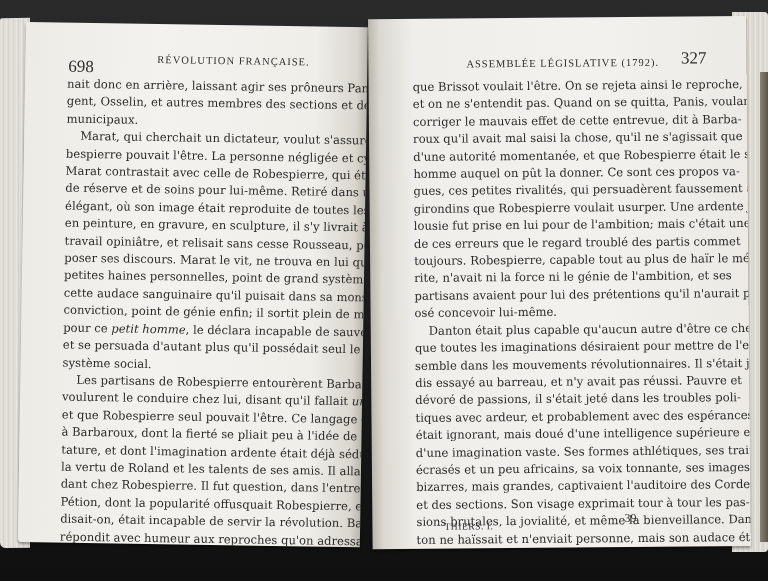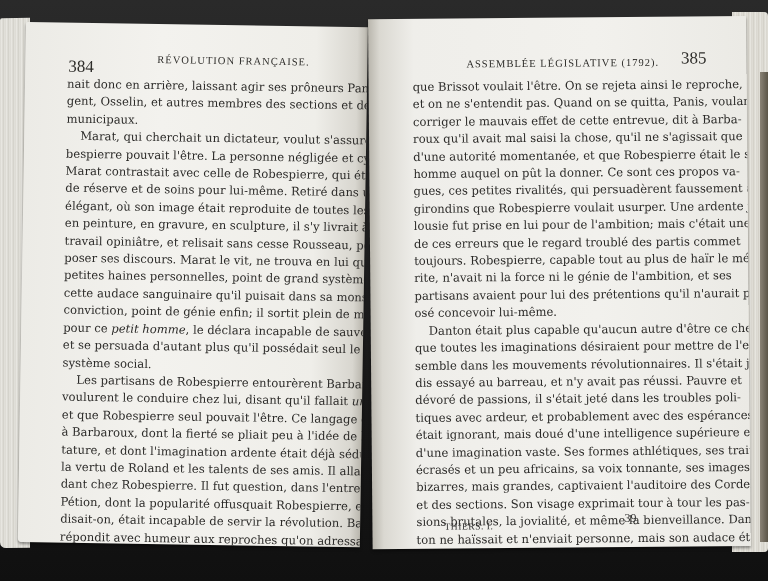"384" div.page-num { text: 384 -> 698 }
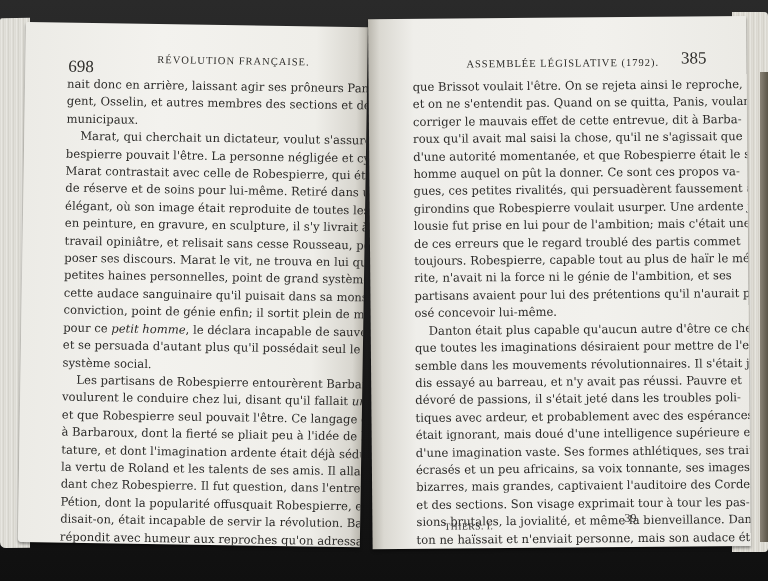"385" div.page-num { text: 385 -> 327 }
